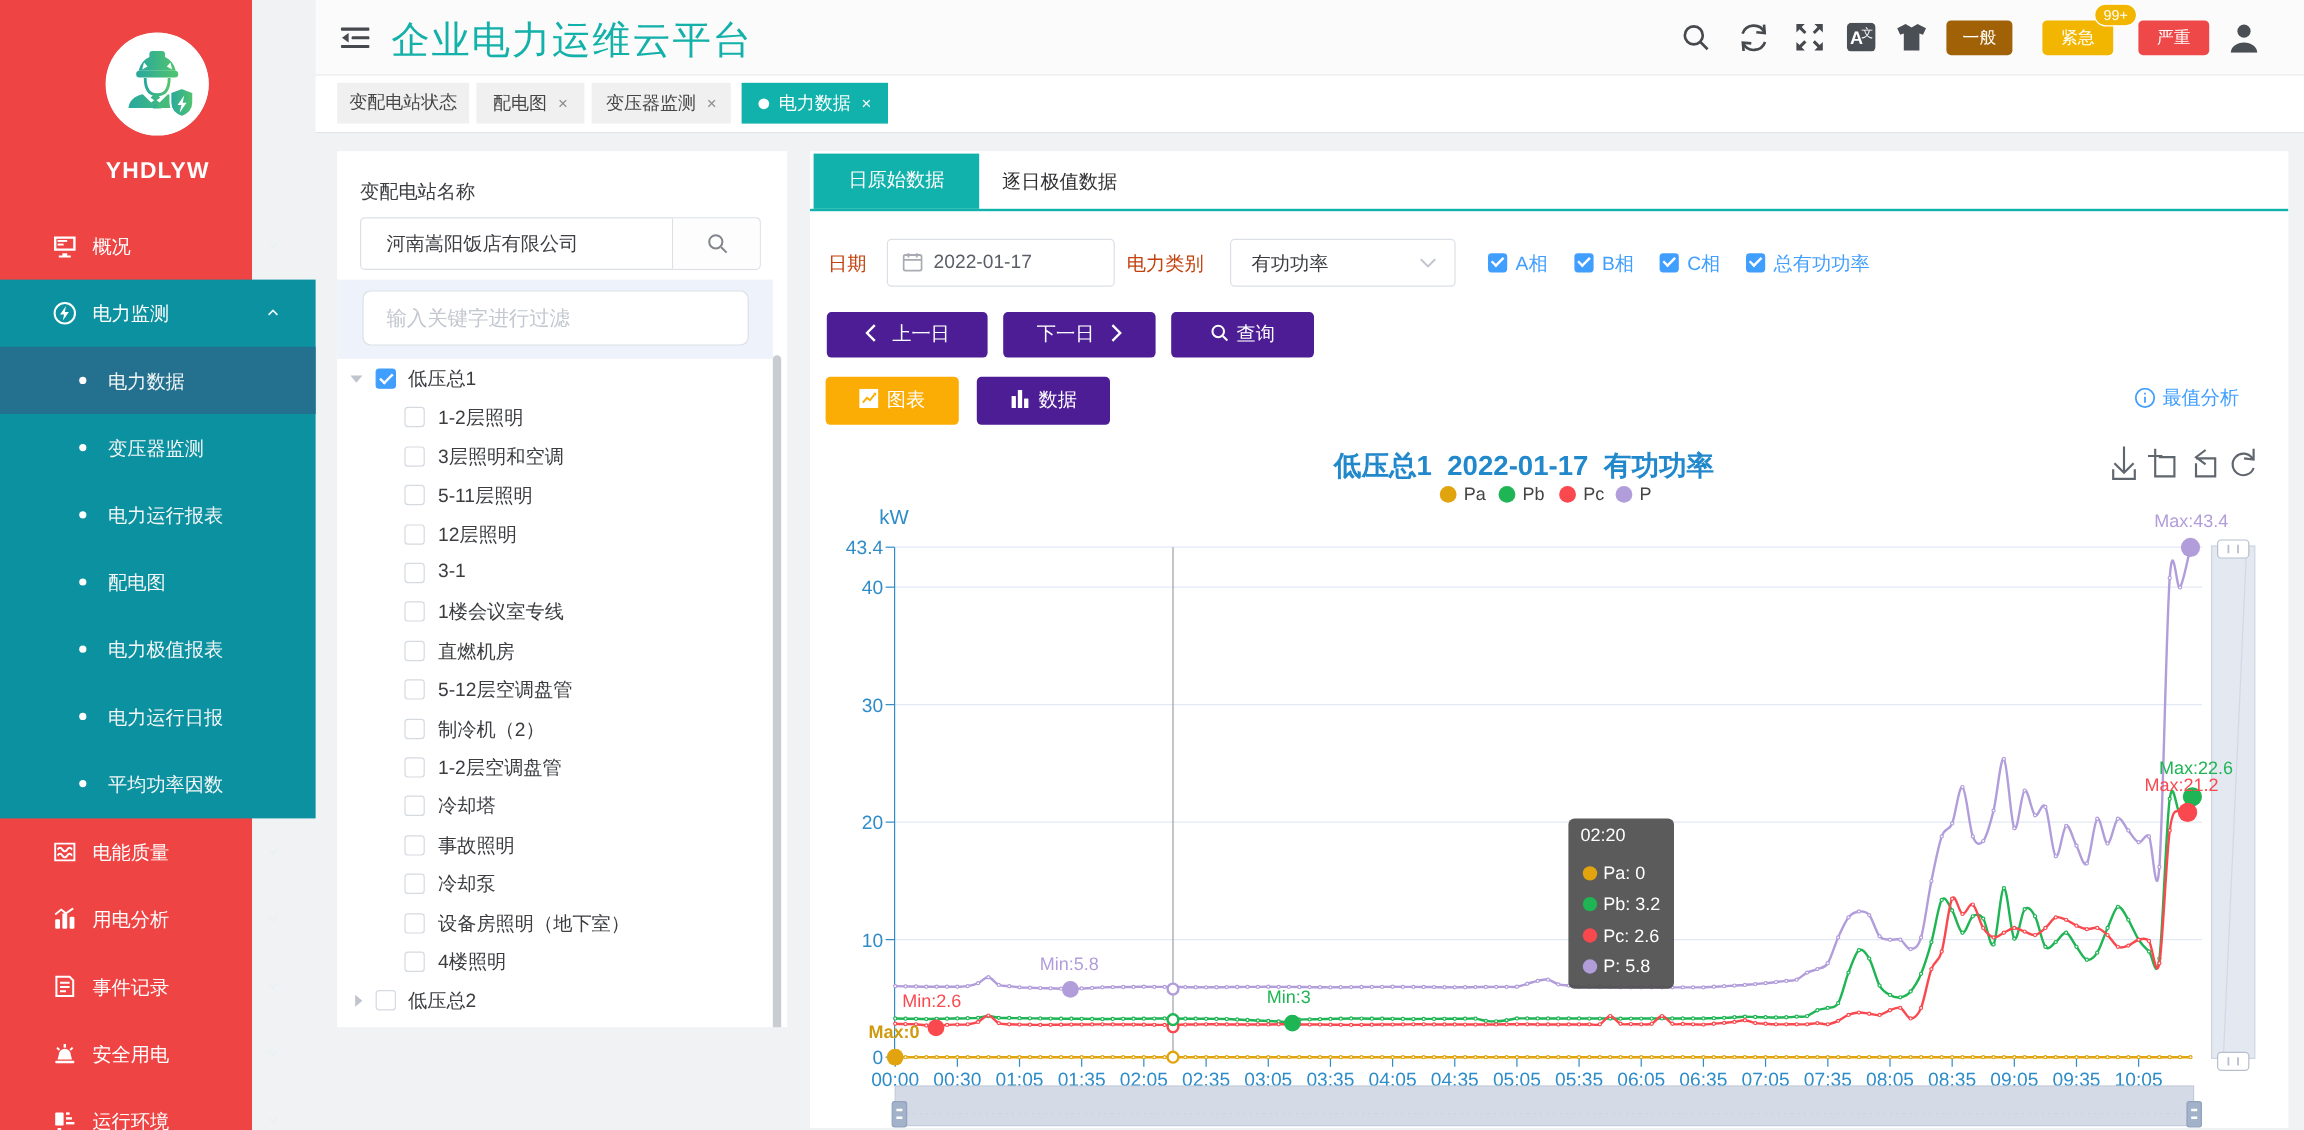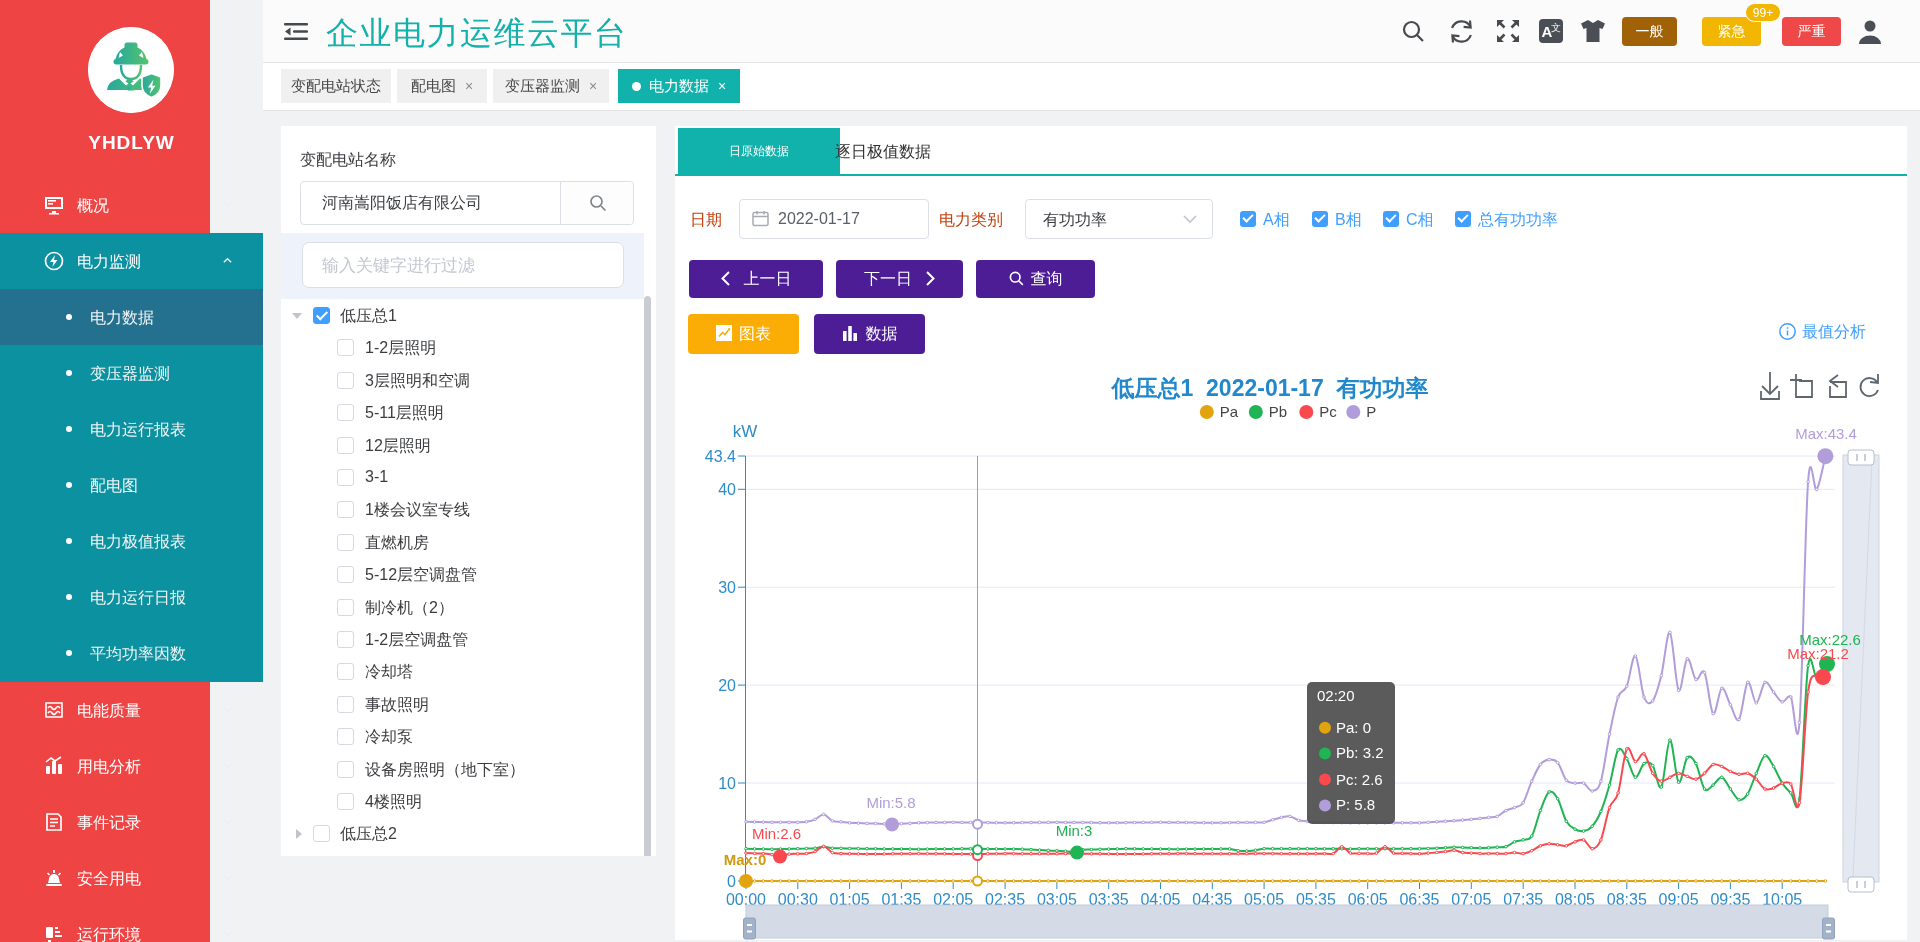"日原始数据" div.abs { font-size: 12px -> 16px; width: 162px -> 138px }
